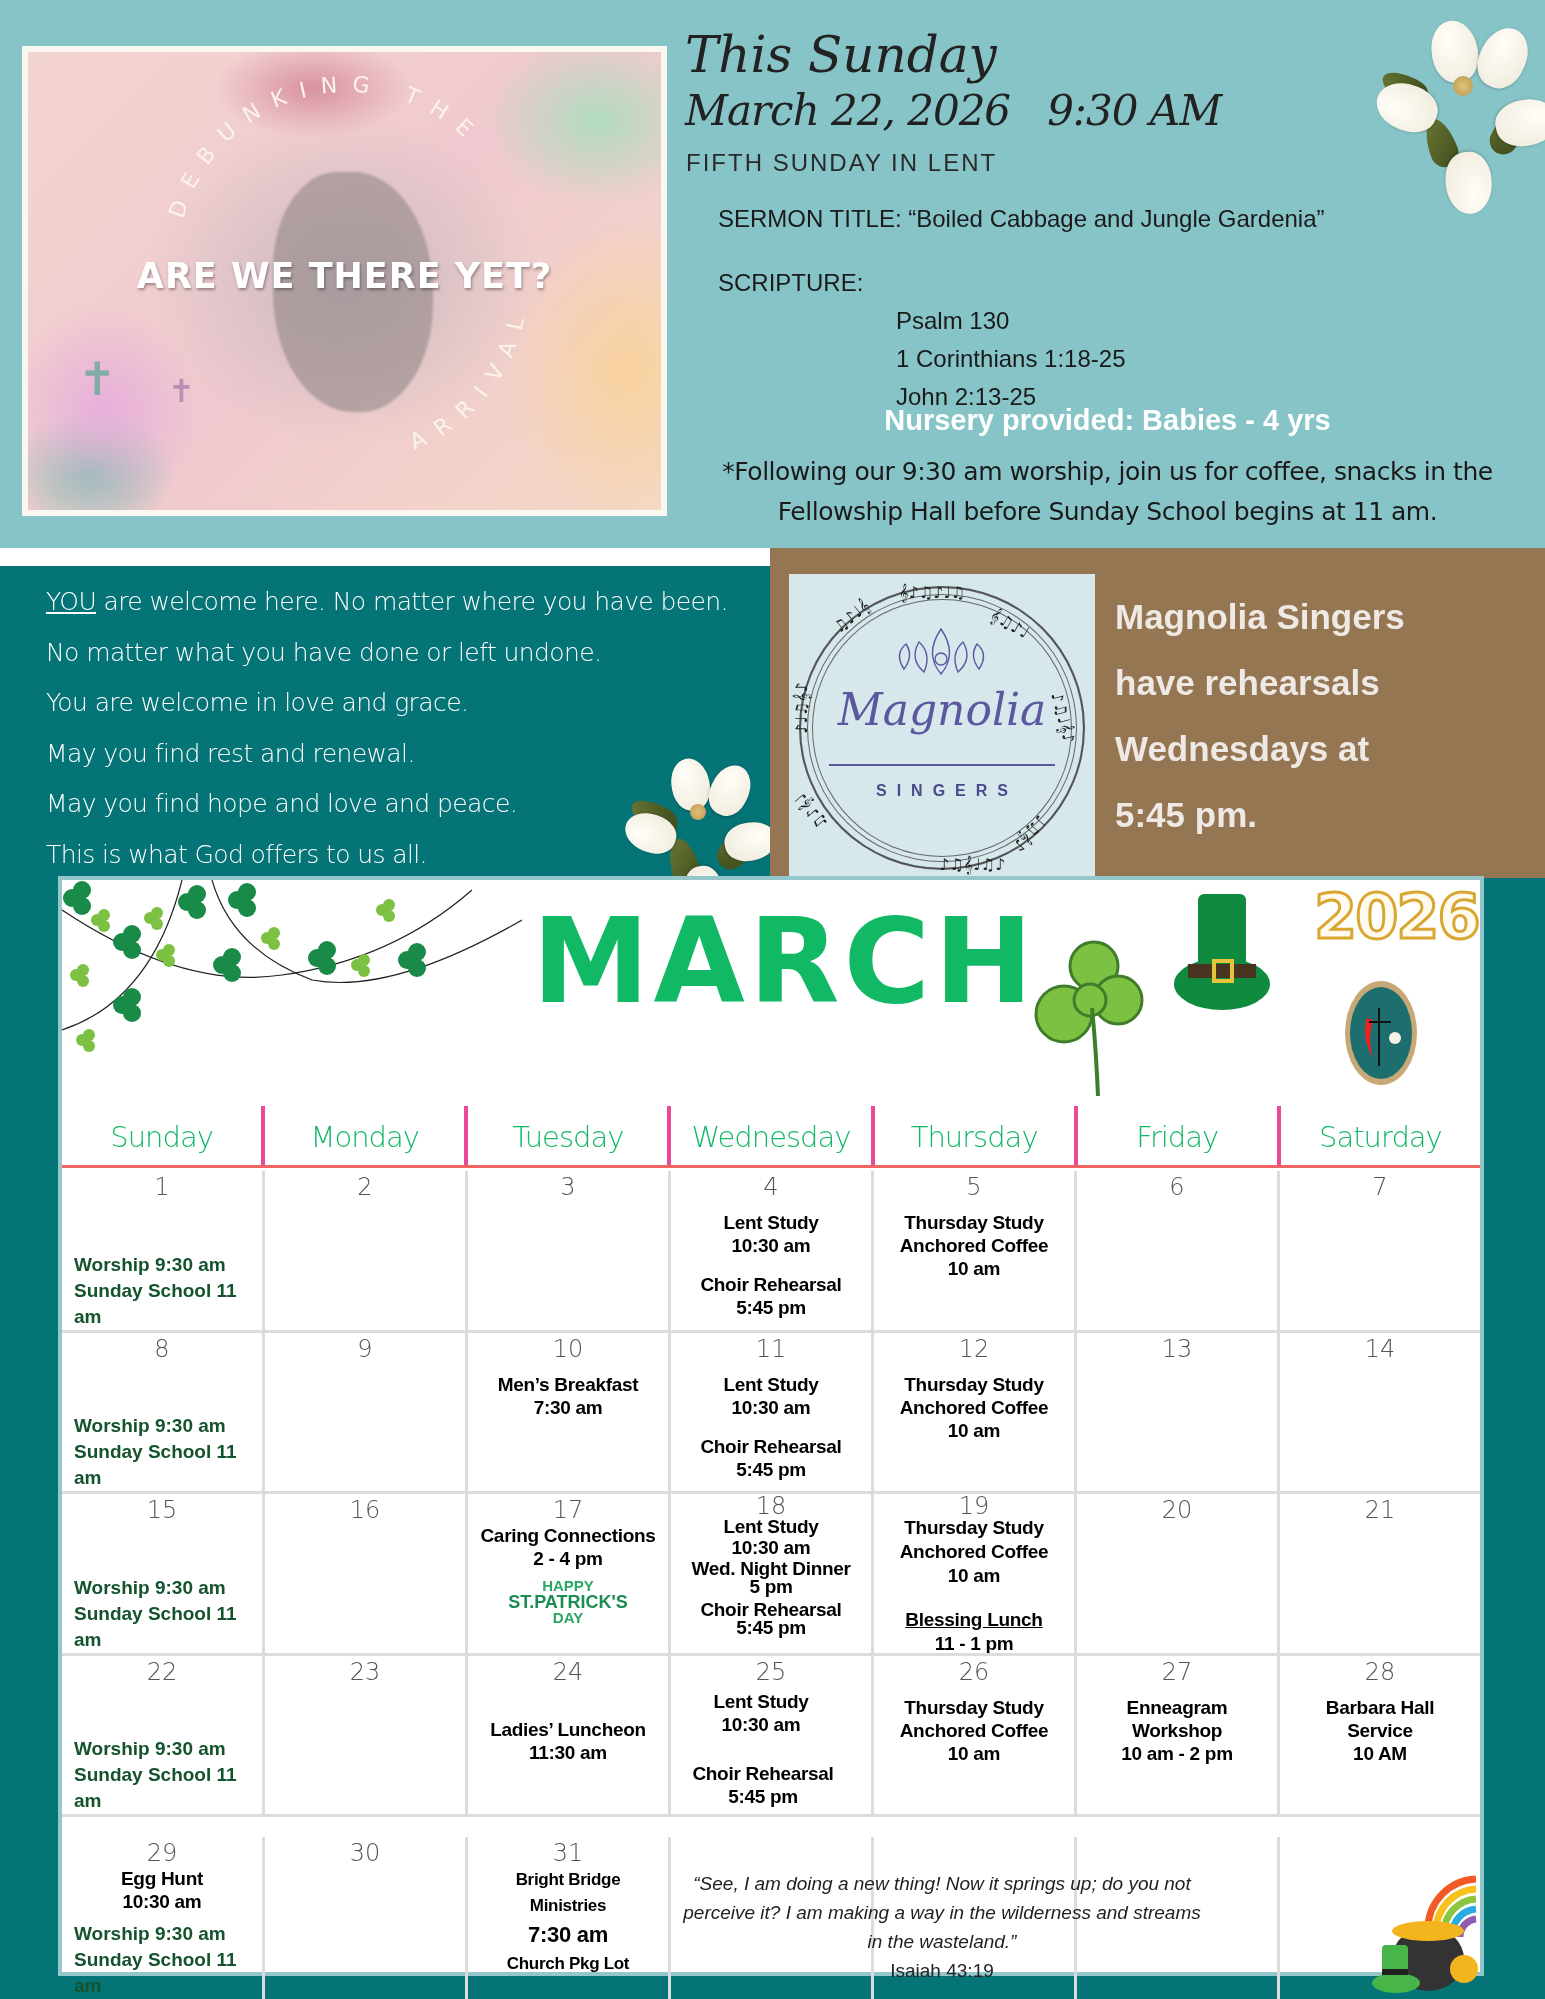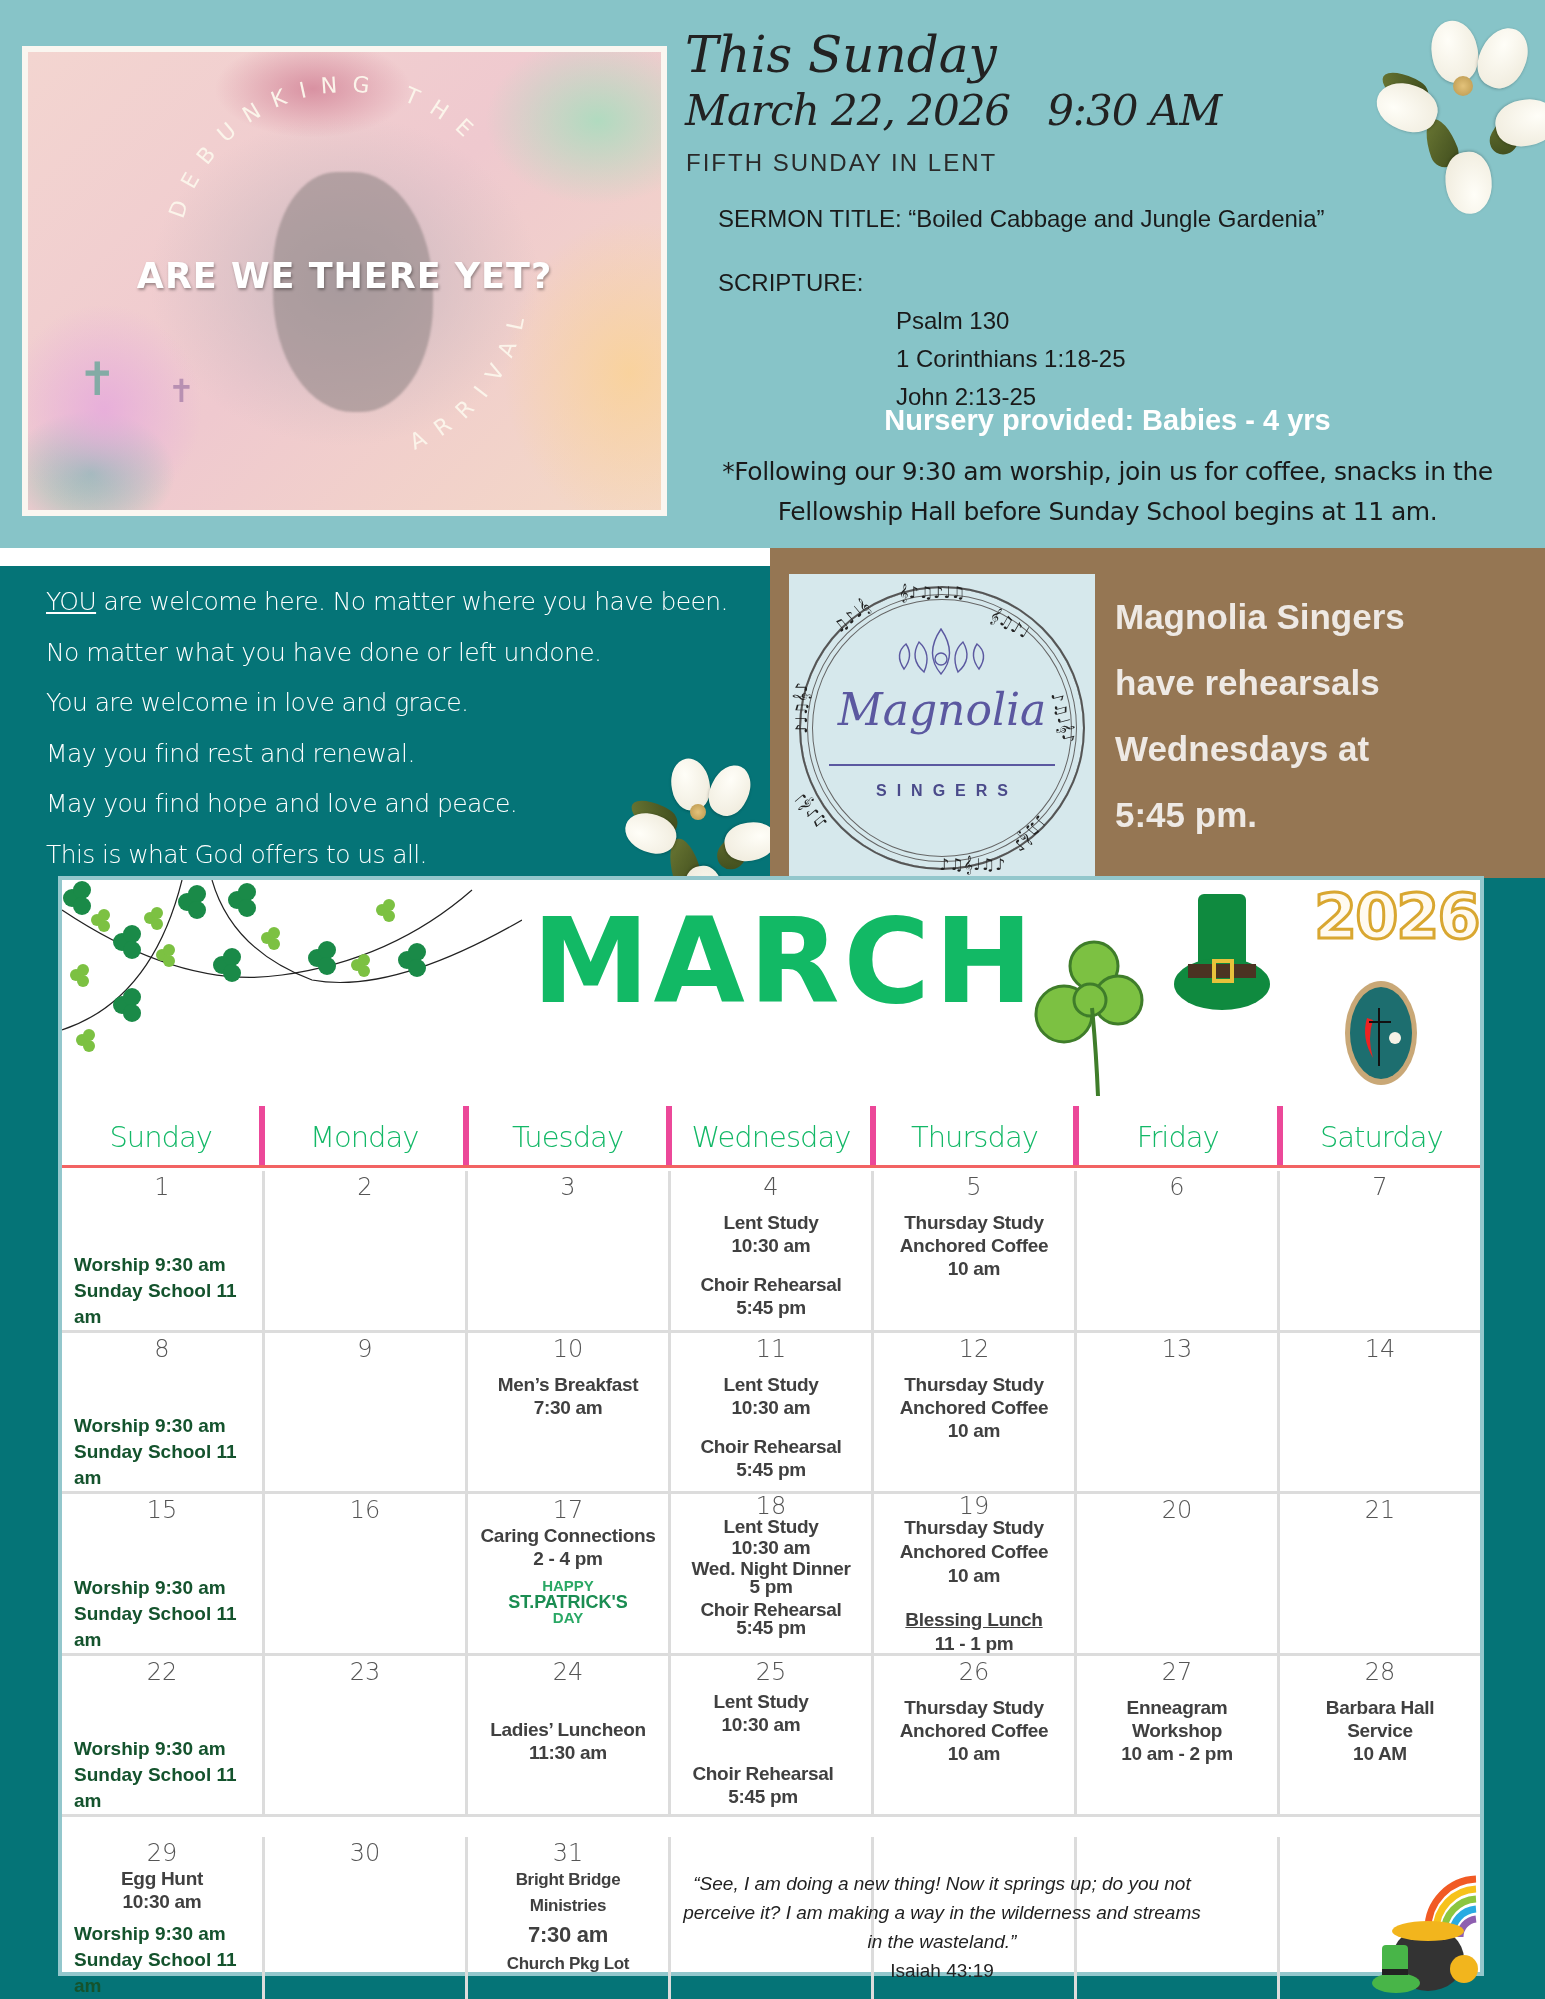"Monday" .day-name { border-left: 6px solid #ec4899 -> 4px solid #ec4899 }
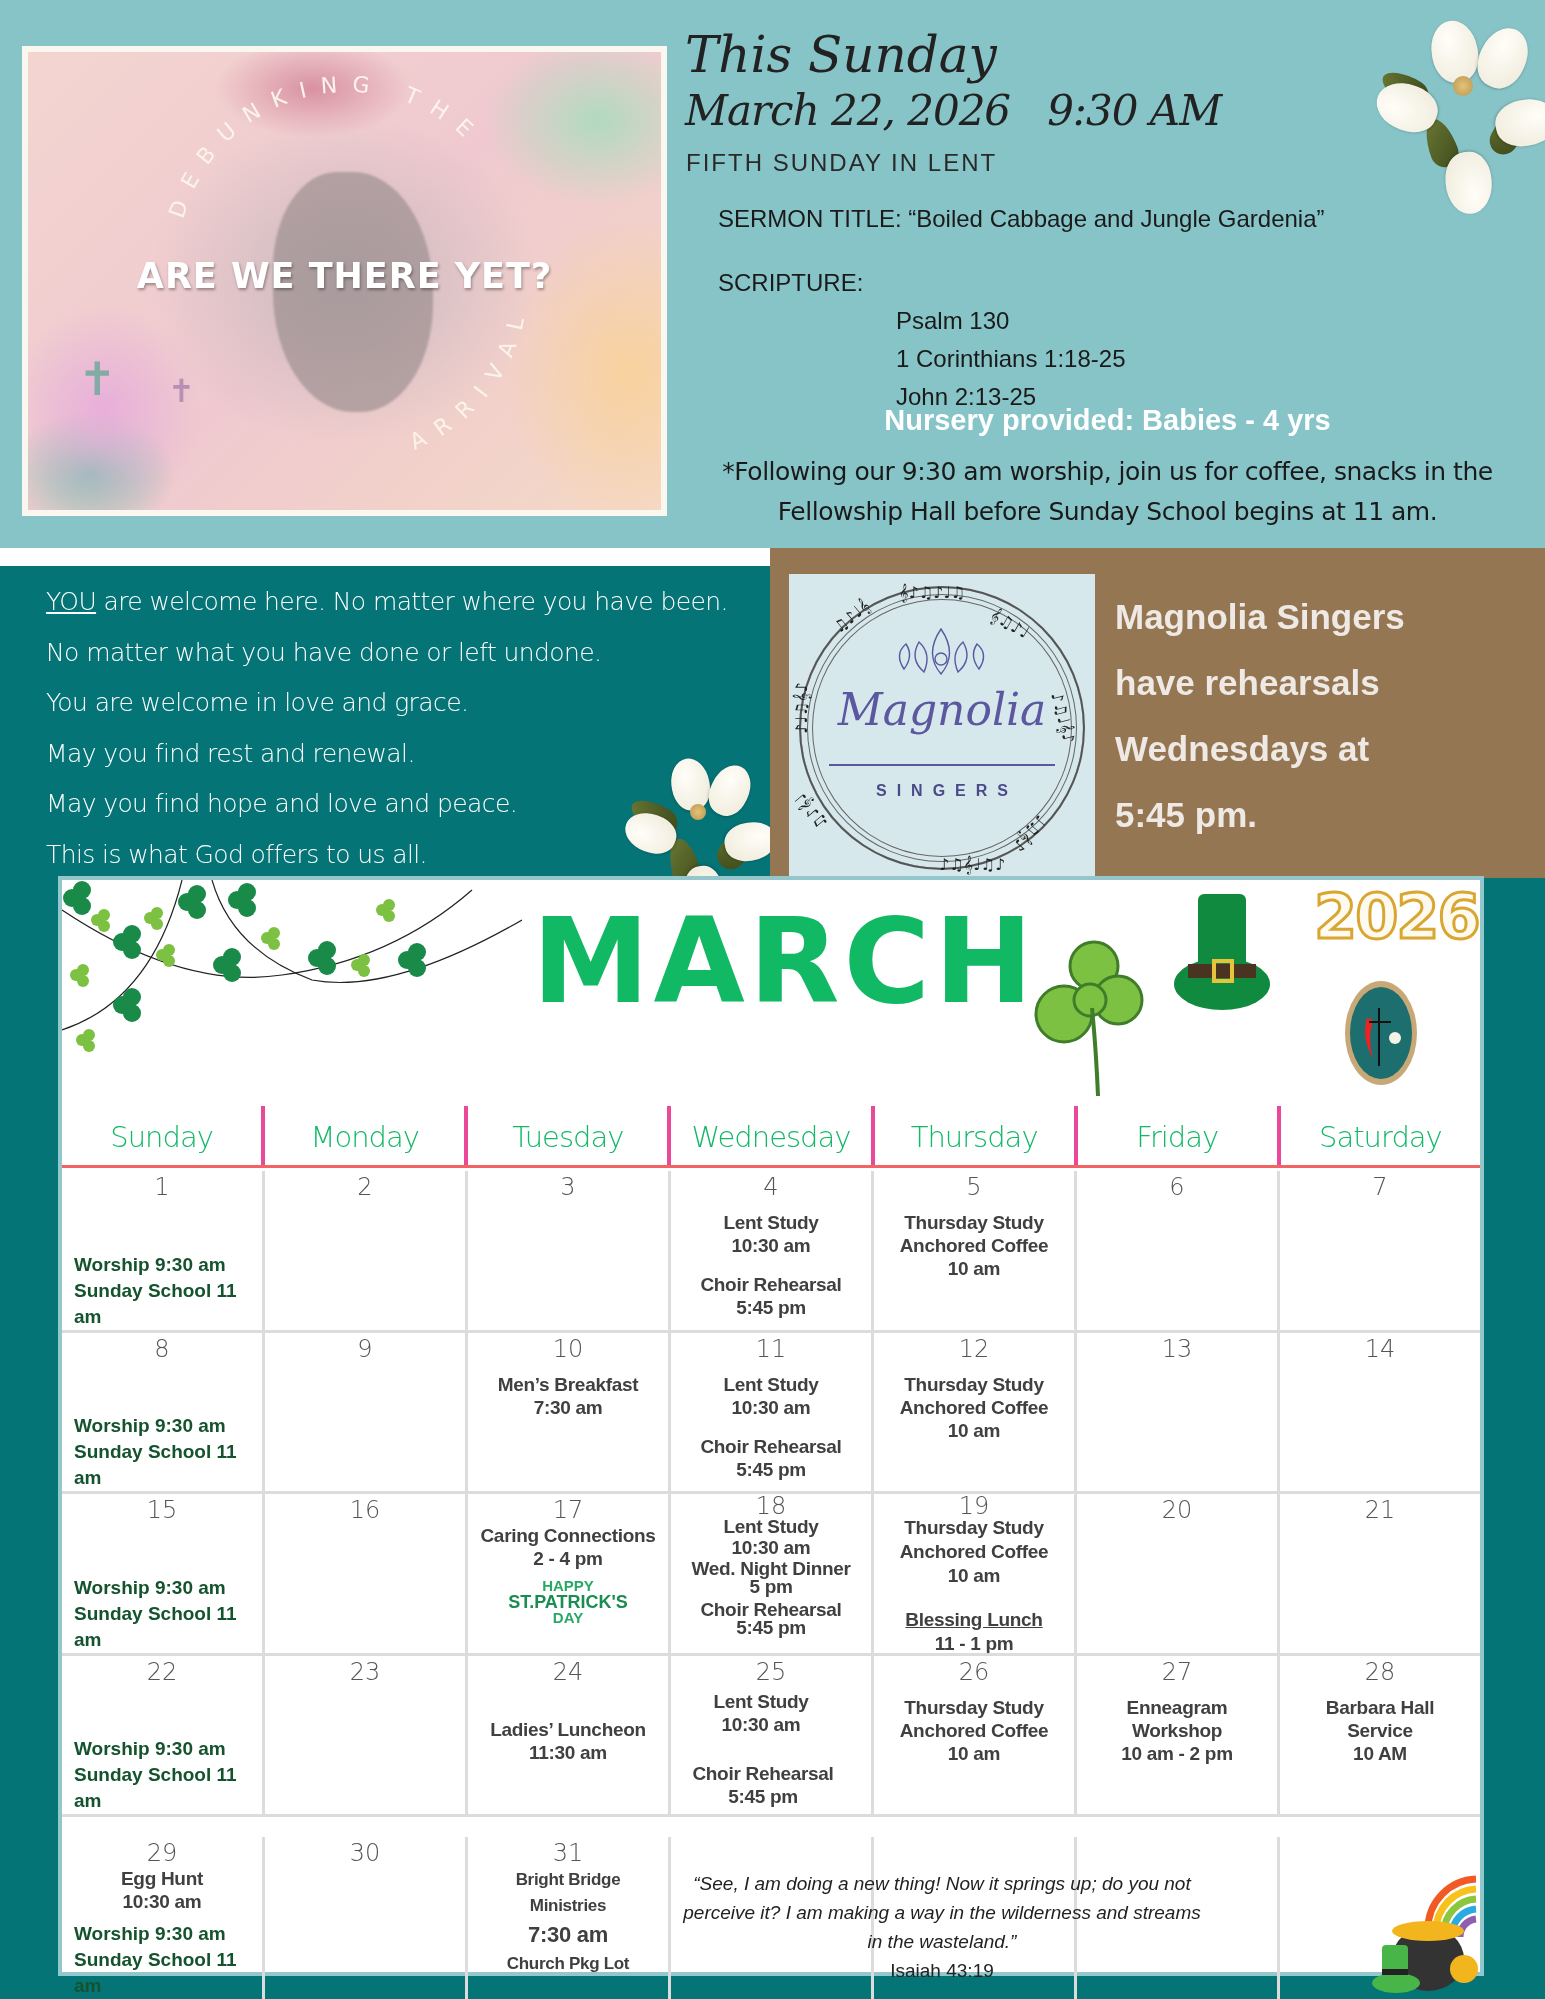"Lent Study" .evt { color: #404040 -> #000000 }
